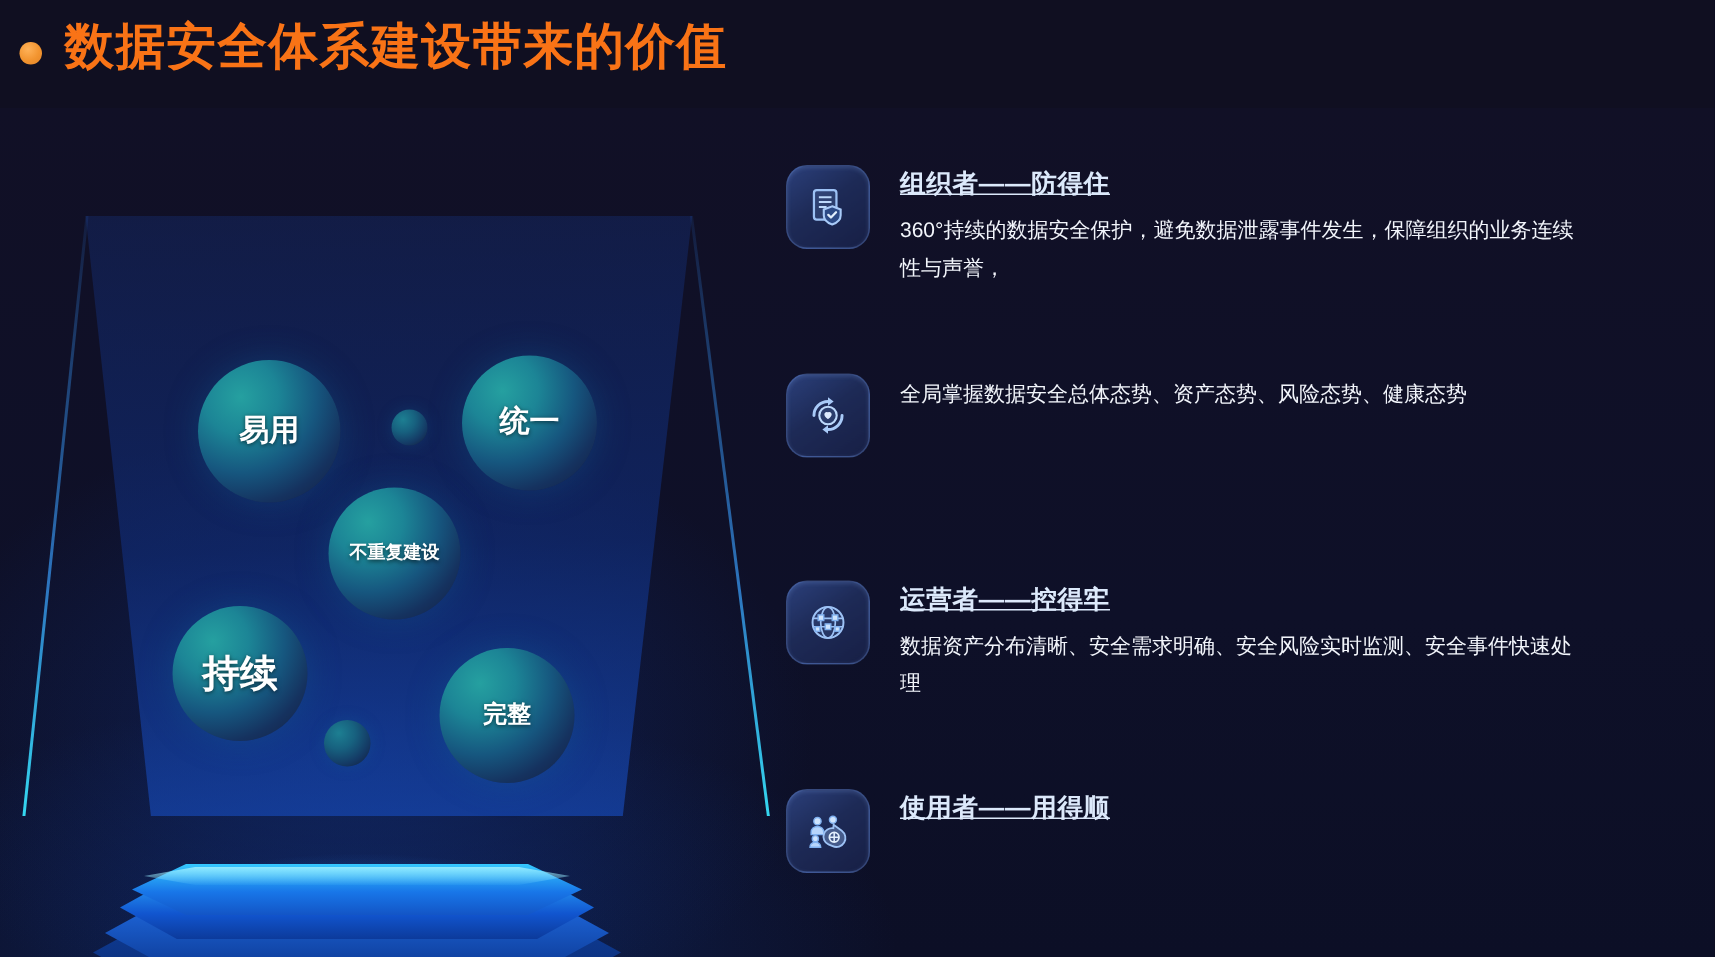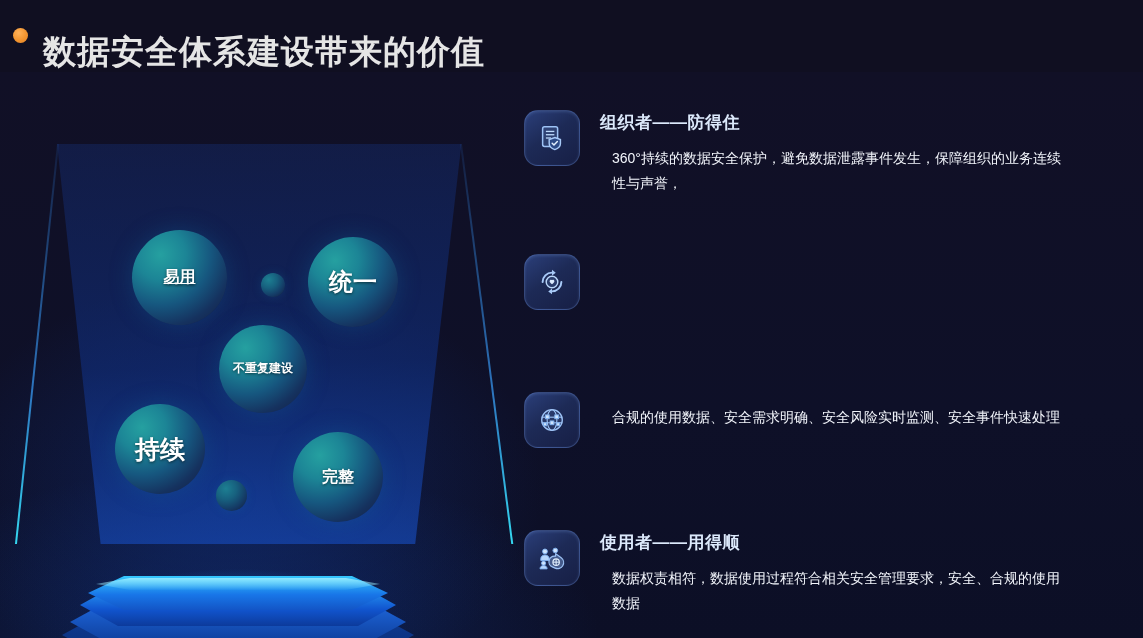"数据安全体系建设带来的价值" .header-title { color: #e5e5e5 -> #f97316; top: 25px -> 4px }
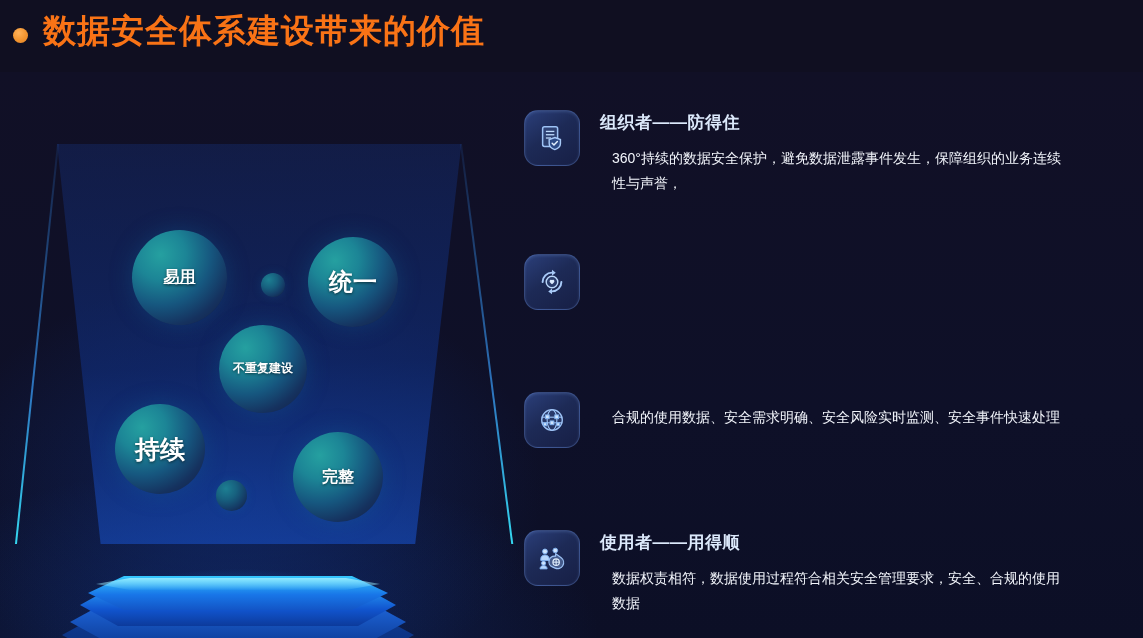"组织者——防得住" .item-title { text-decoration: none -> underline }
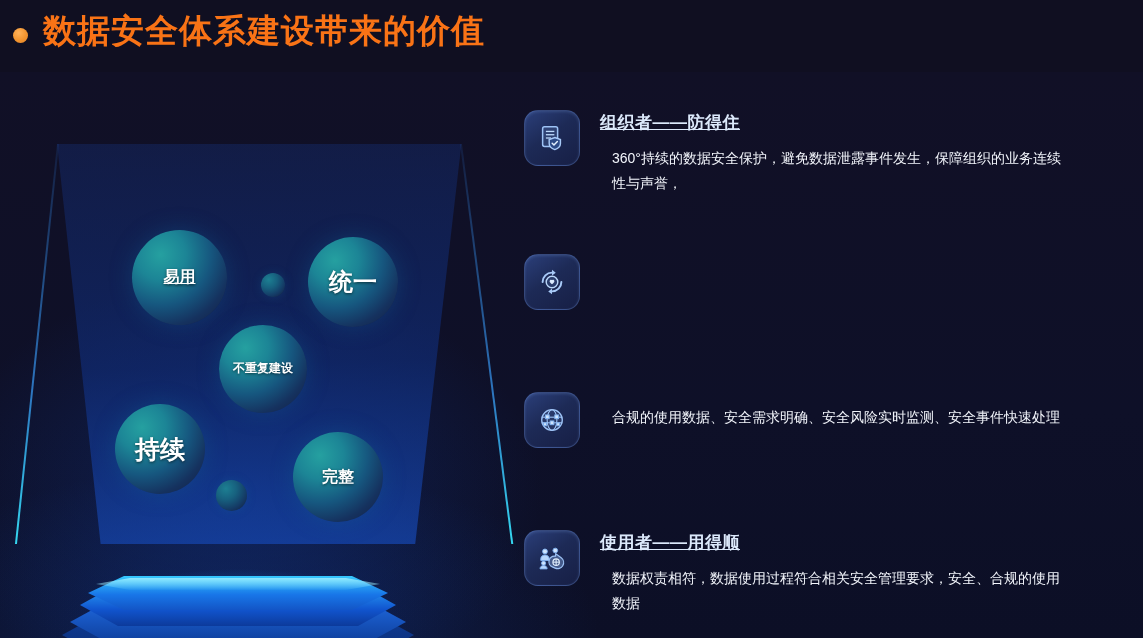"360°持续的数据安全保护，避免数据泄露事件发生，保障组织的业务连续性与声誉，" .item-desc { margin: 12px -> 0 }
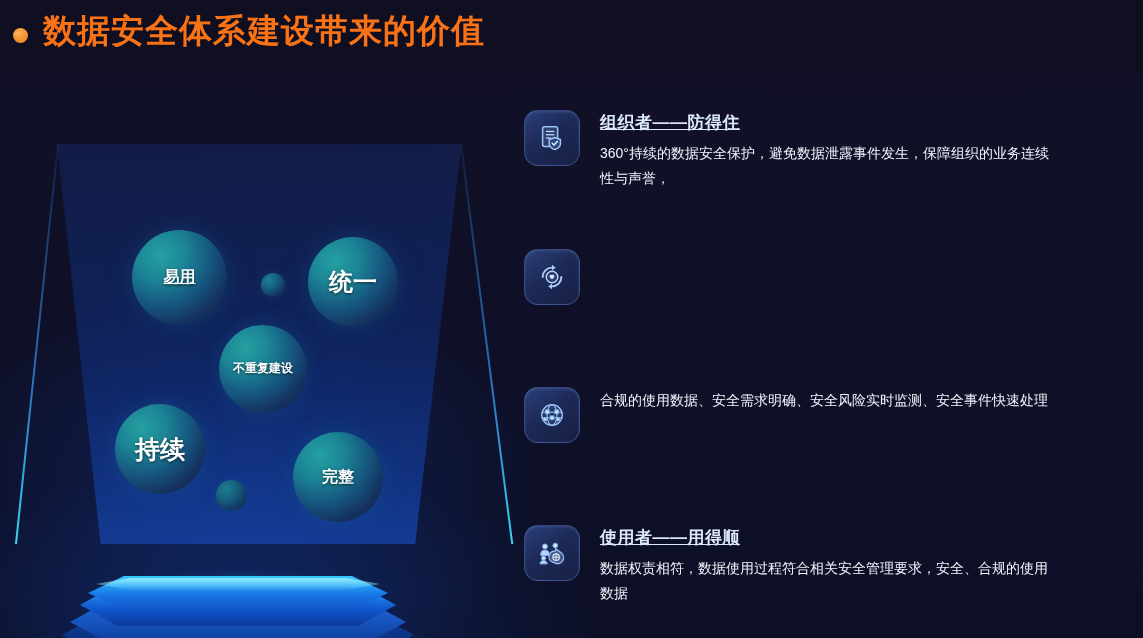"全局掌握数据安全总体态势、资产态势、风险态势、健康态势" div.item-desc { html: none -> <div>全局掌握数据安全总体态势、资产态势、风险态势、健康态势</div> }
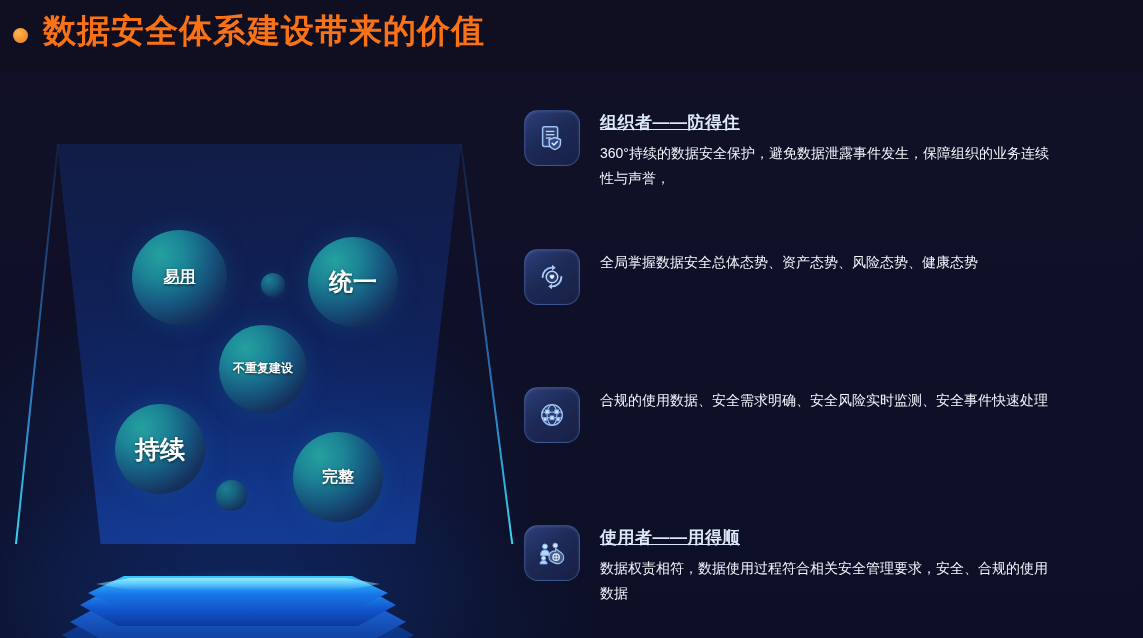"易用" div.sphere { font-size: 16px -> 20px; text-decoration: underline -> none; top: 158px -> 168px }
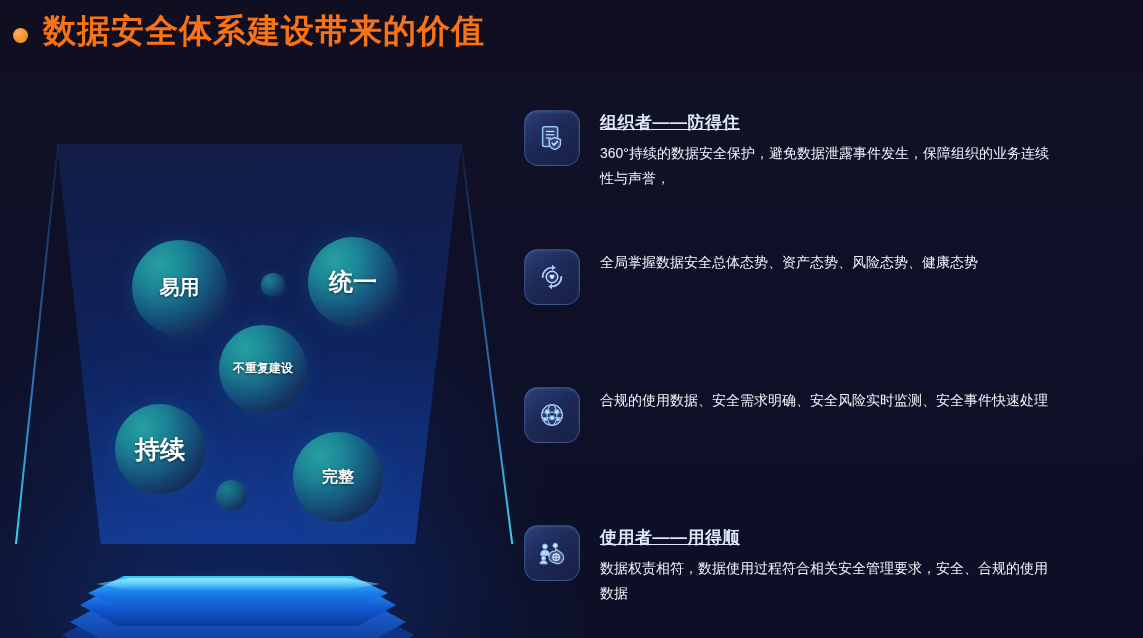"统一" div.sphere { font-size: 24px -> 20px }
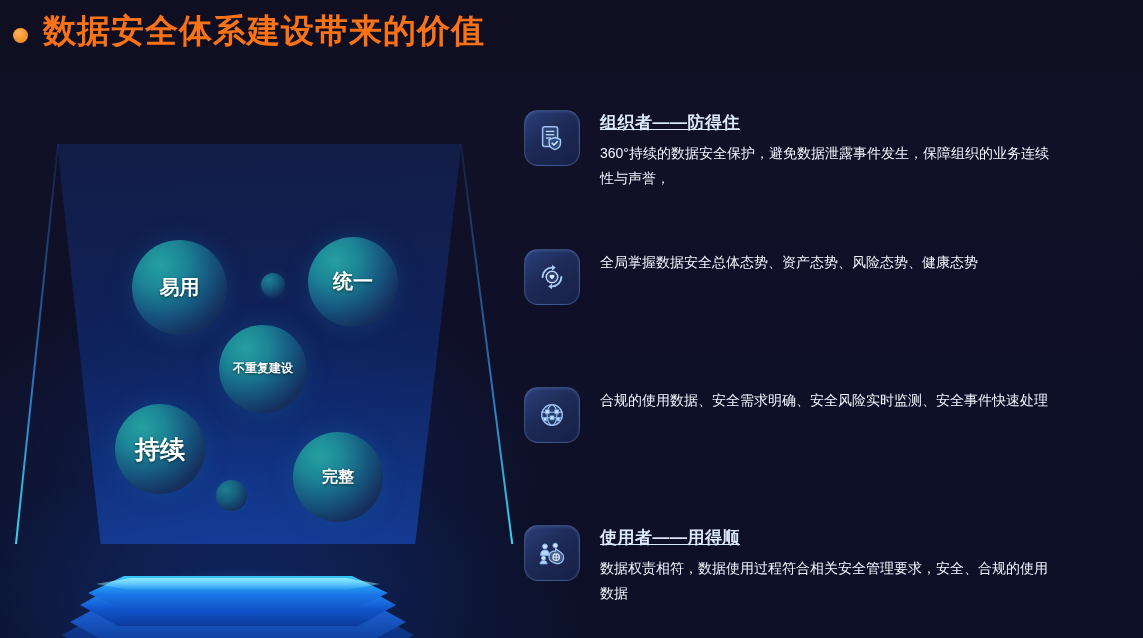"运营者——控得牢" div.item-title { html: none -> <div>运营者——控得牢</div> }
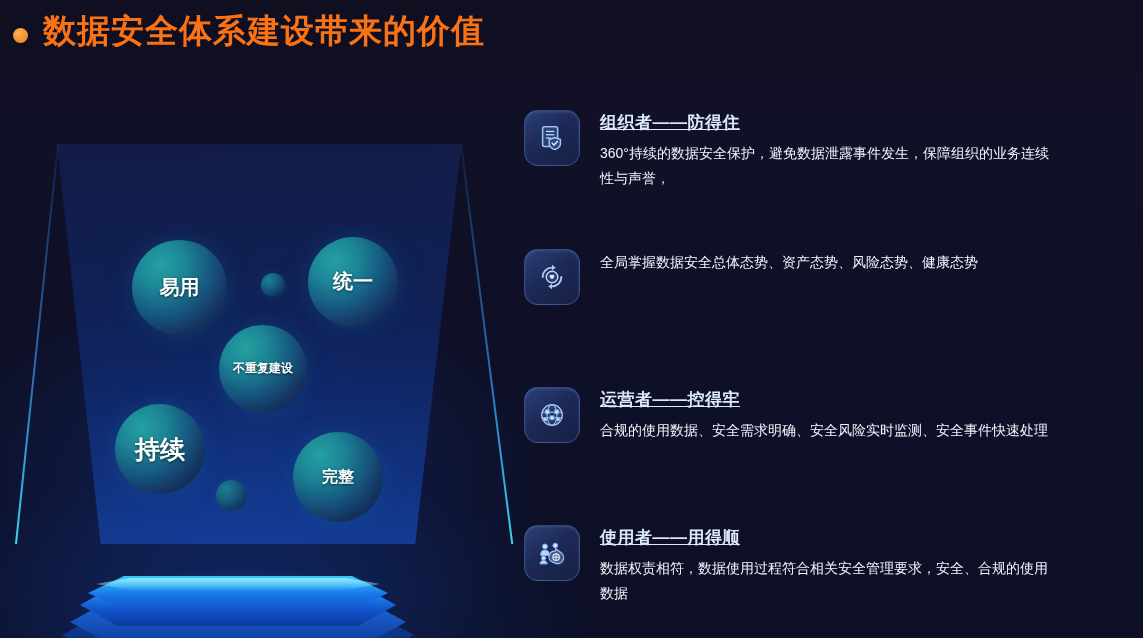"合规的使用数据、安全需求明确、安全风险实时监测、安全事件快速处理" div.item-desc { text: 合规的使用数据 -> 数据资产分布清晰 }
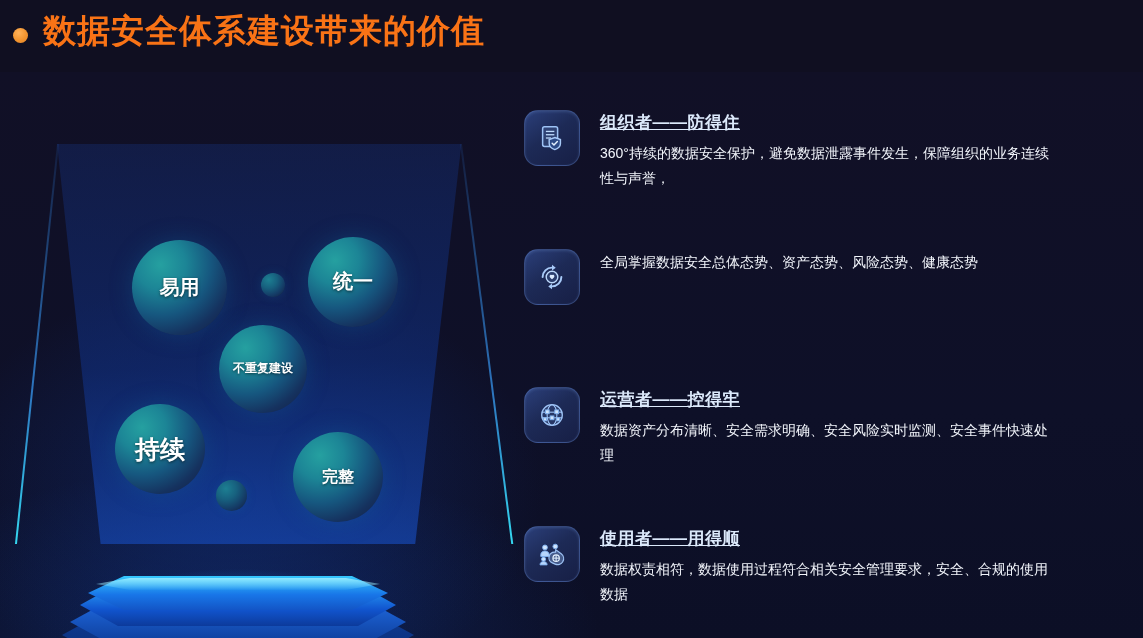"数据权责相符，数据使用过程符合相关安全管理要求，安全、合规的使用数据" div.item-desc { html: <div>数据权责相符，数据使用过程符合相关安全管理要求，安全、合规的使用数据</div> -> none }
